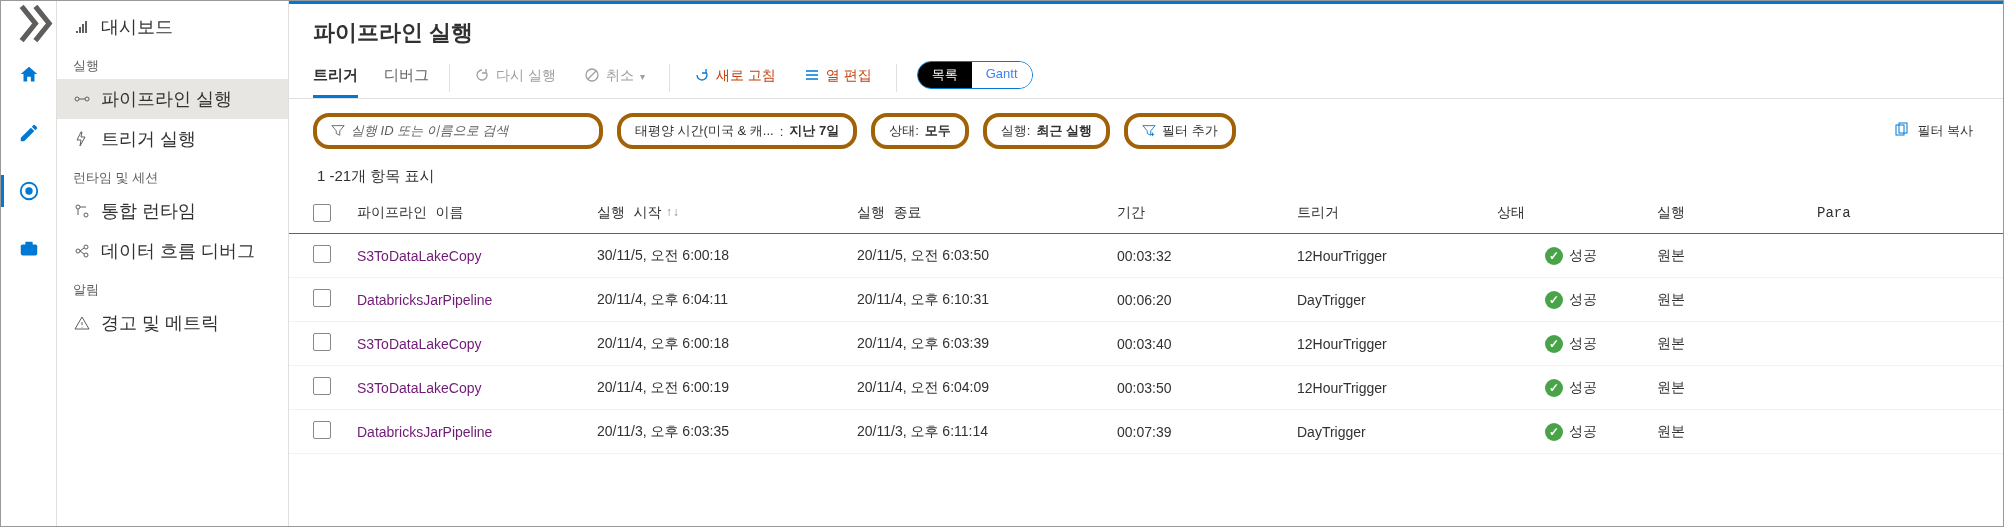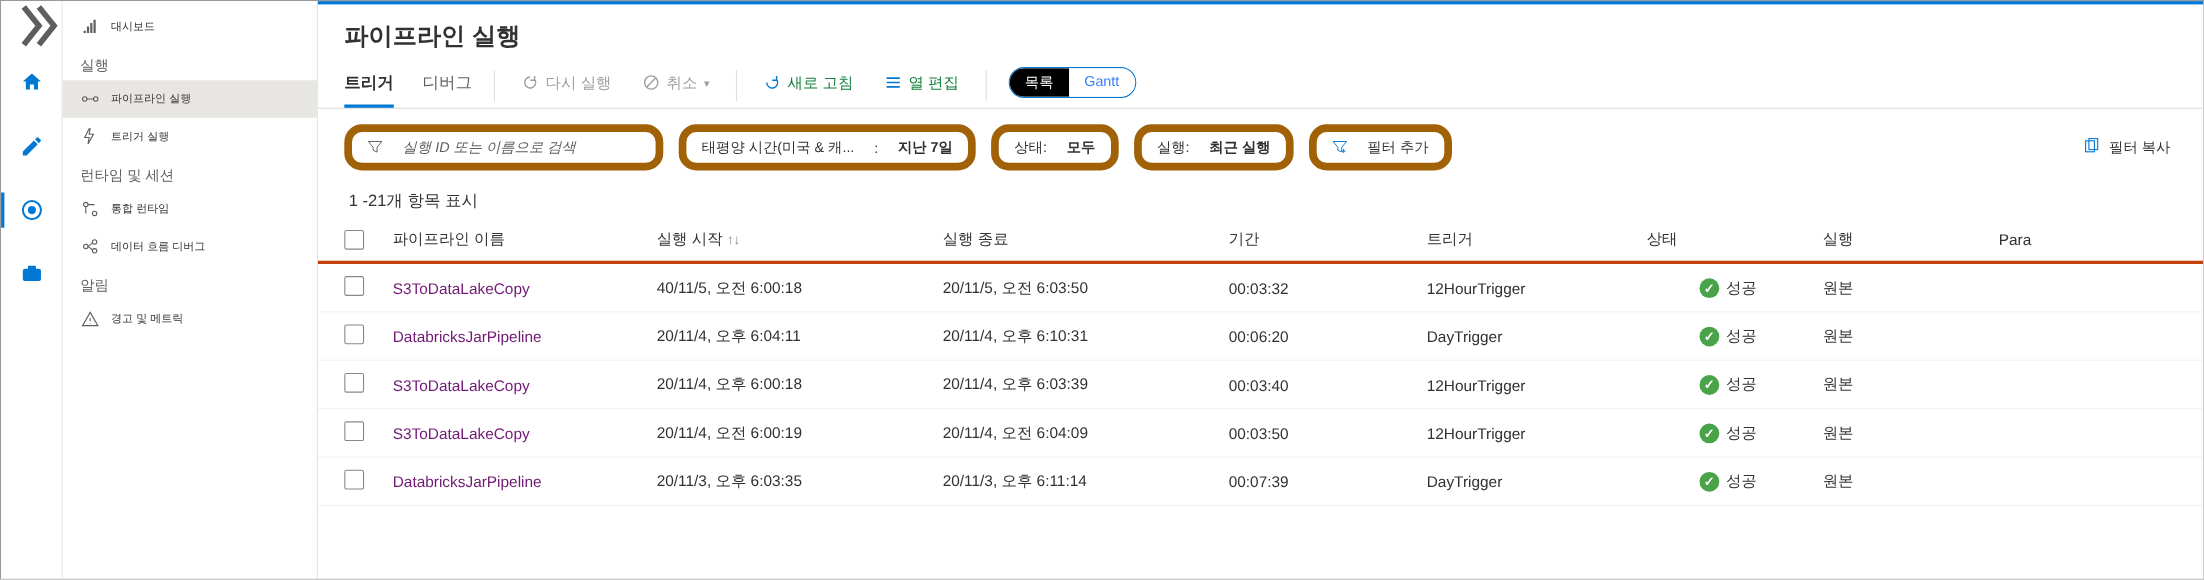"대시보드" .side-item { font-size: 10px -> 18px }
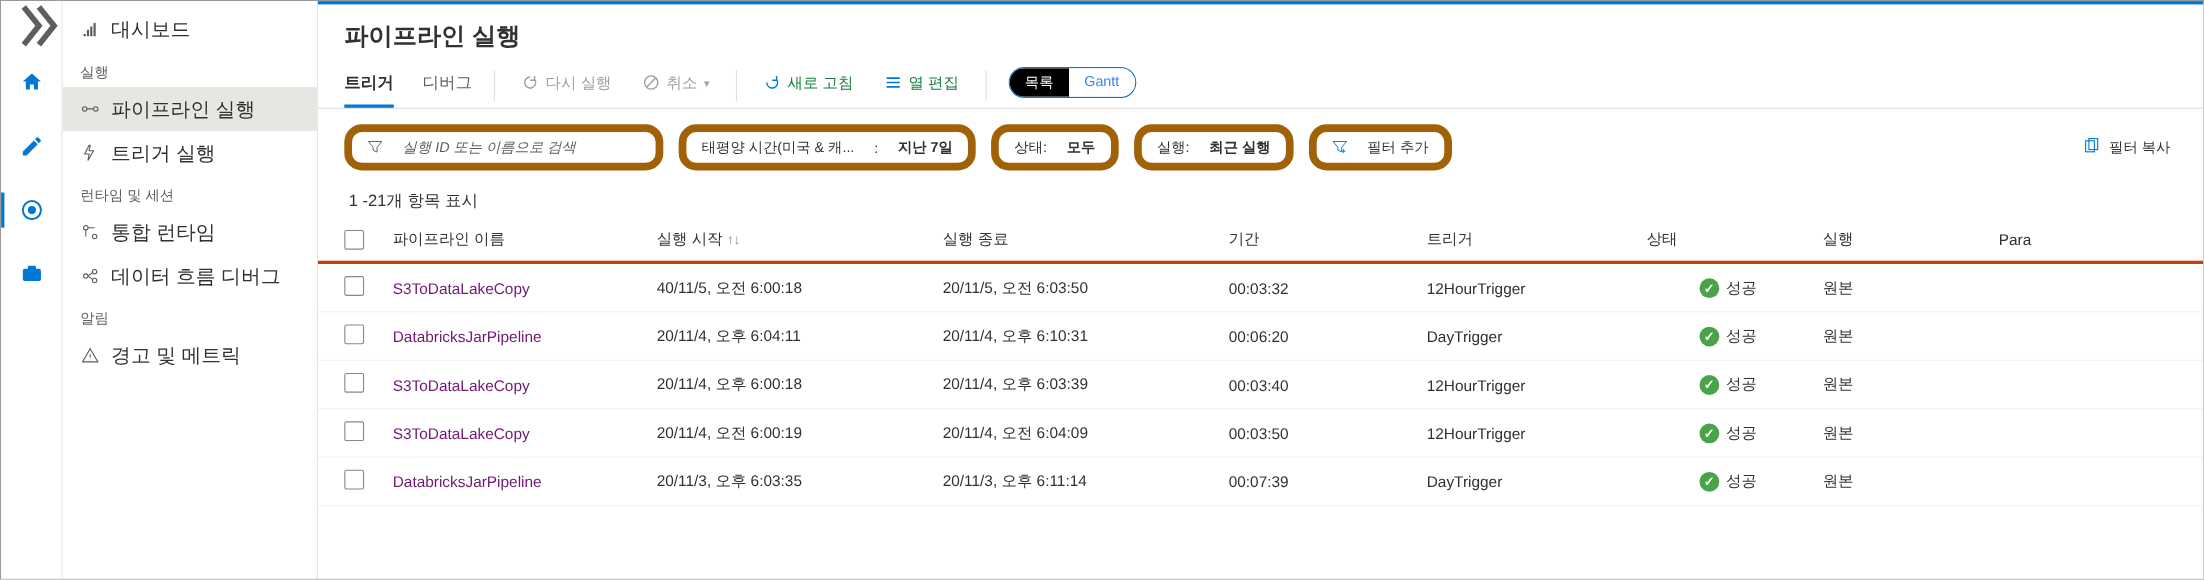"새로 고침" .tool-btn { color: #15803d -> #c2410c }
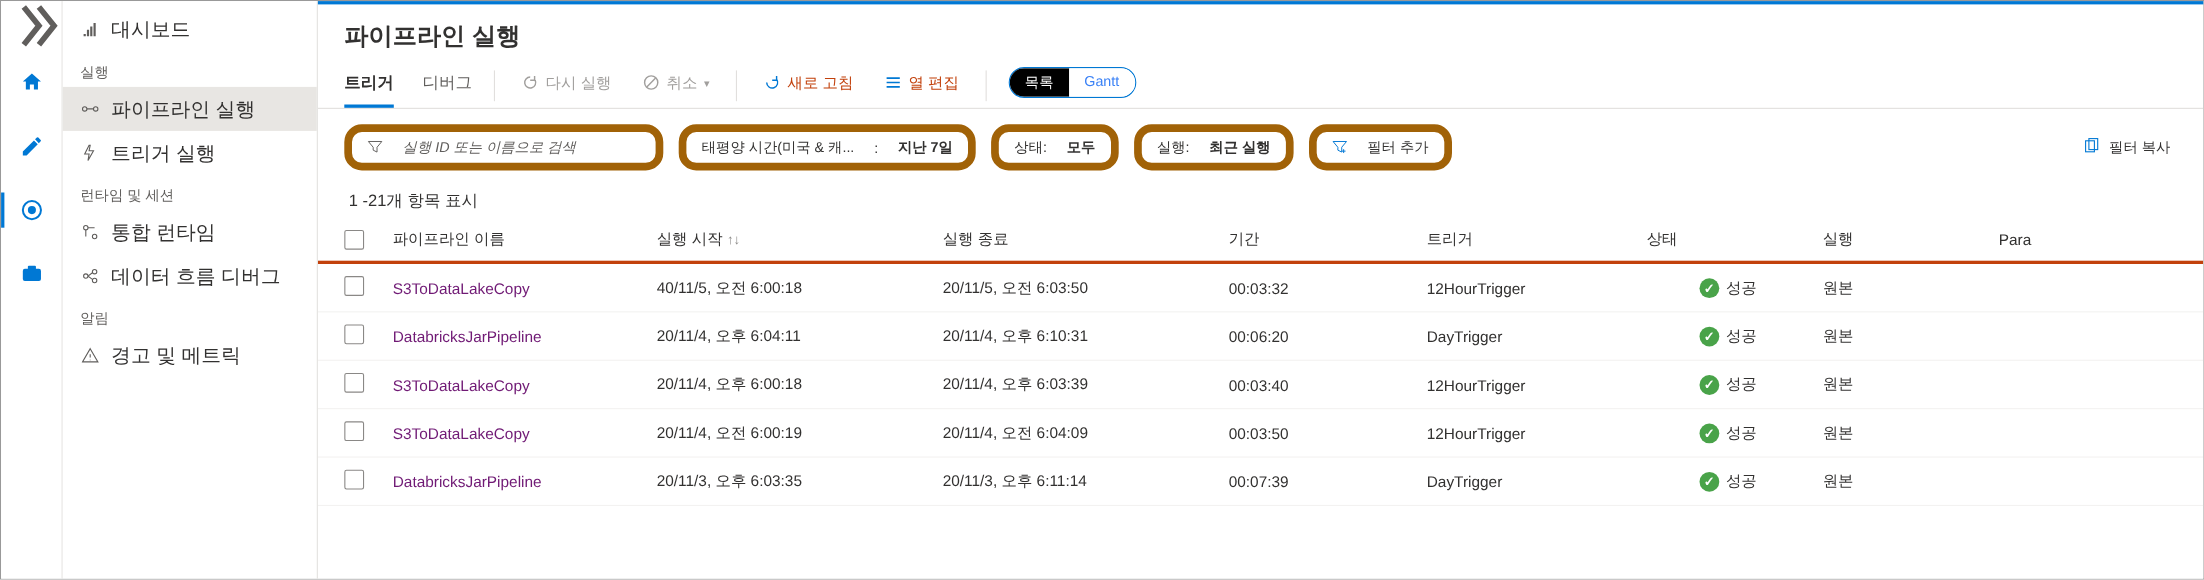"실행 ID 또는 이름으로 검색" .pill { border: 7px solid #a16207 -> 4px solid #a16207; gap: 18px -> 6px }
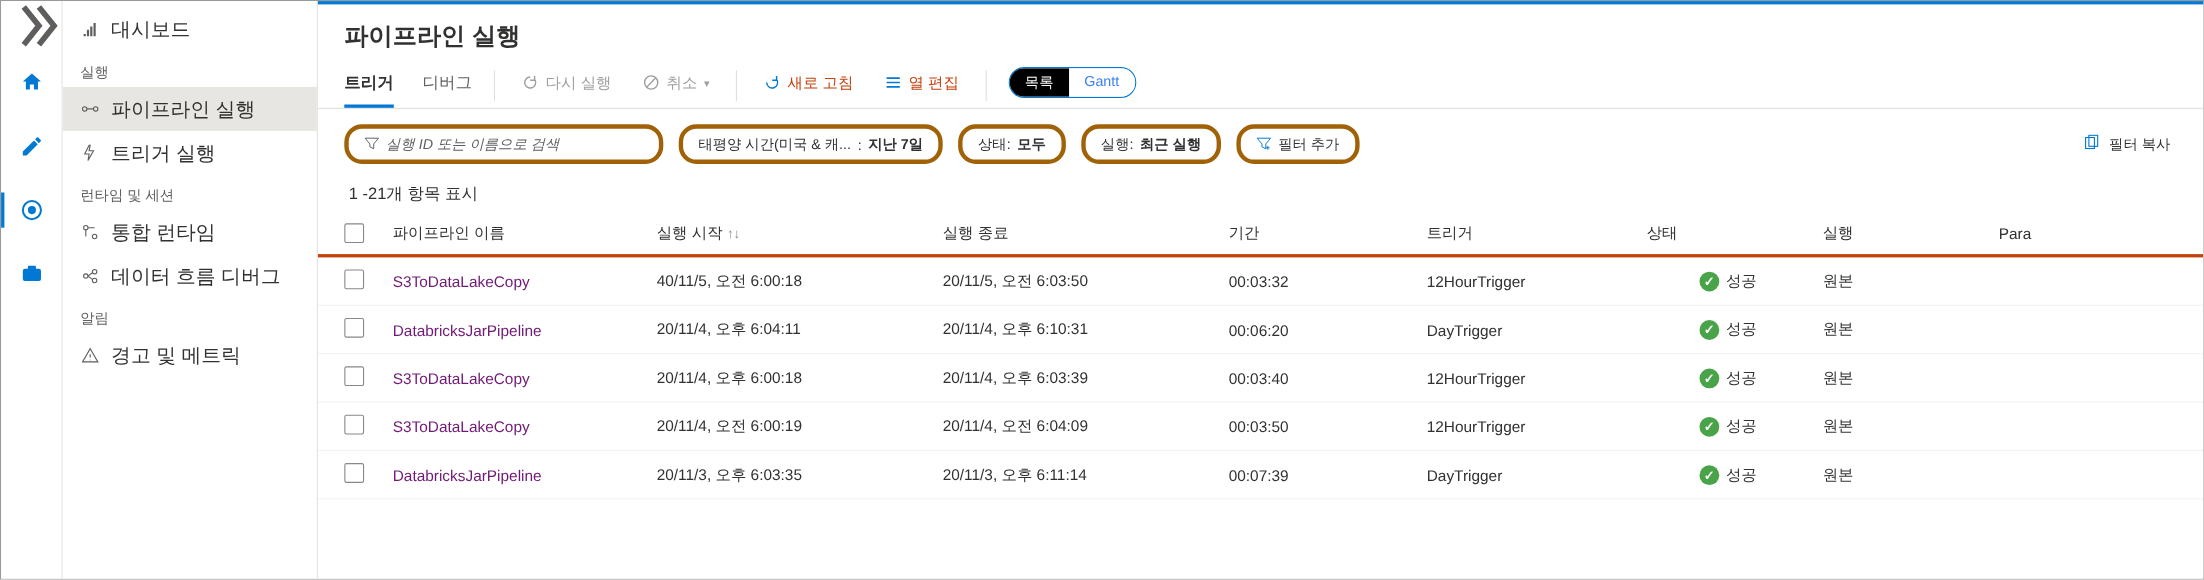"파이프라인 이름" .thead { border-bottom: 3px solid #c2410c -> 1px solid #c2410c; font-family: none -> Liberation Mono, monospace }
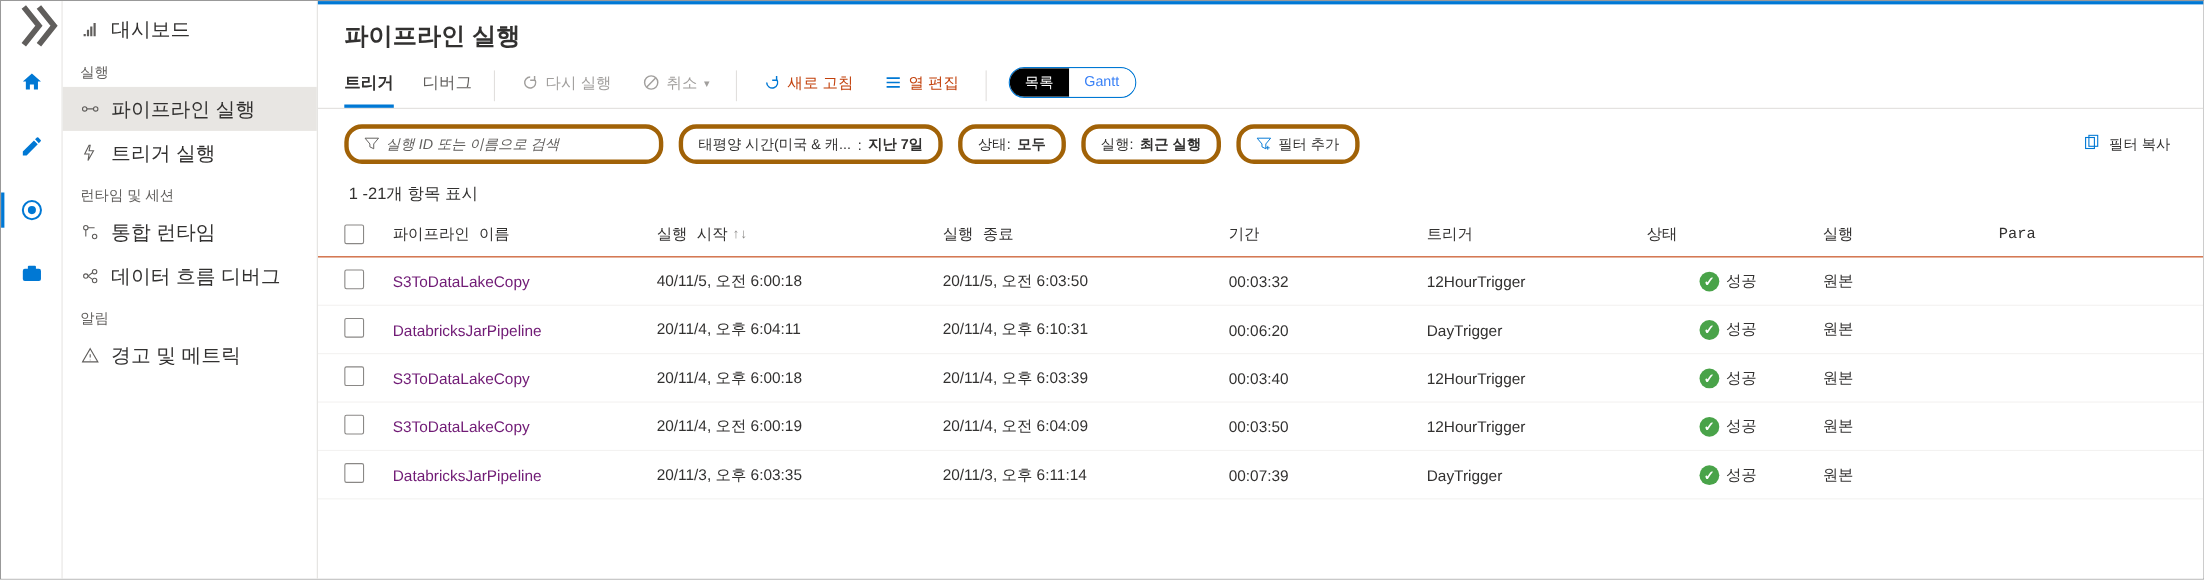"40/11/5, 오전 6:00:18" div { text: 40/11/5 -> 30/11/5 }
